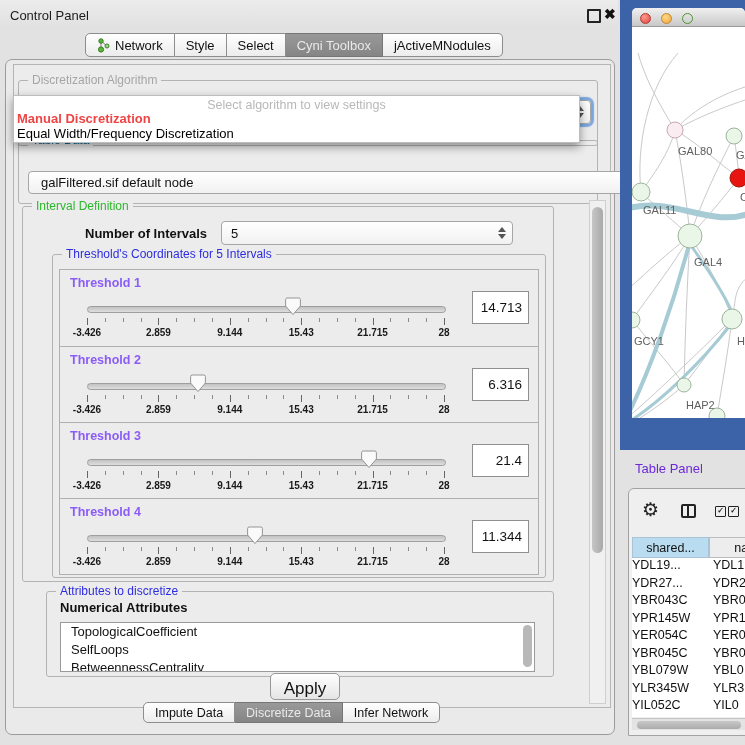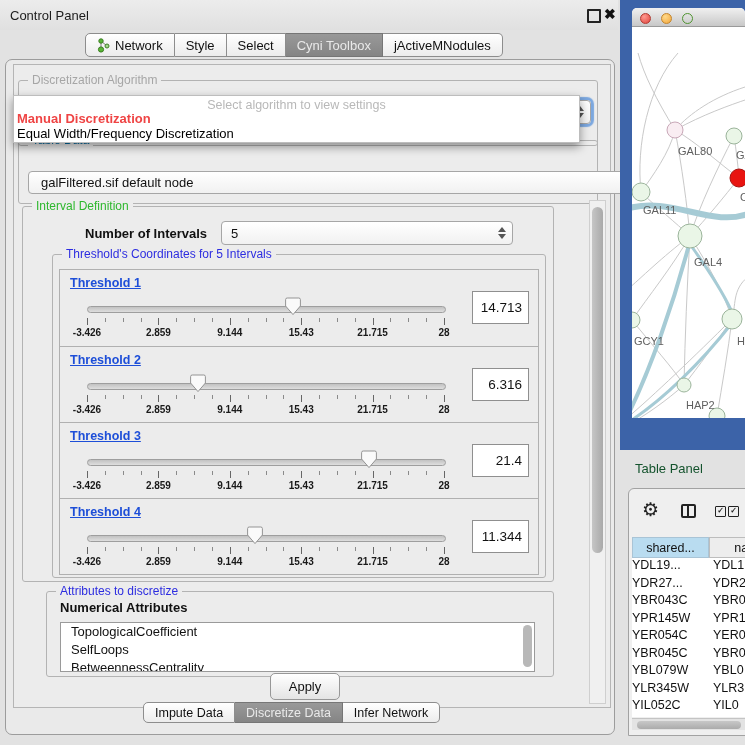"Threshold 1" .thr-label { color: #1d4ed8 -> #8b5cf6; text-decoration: underline -> none }
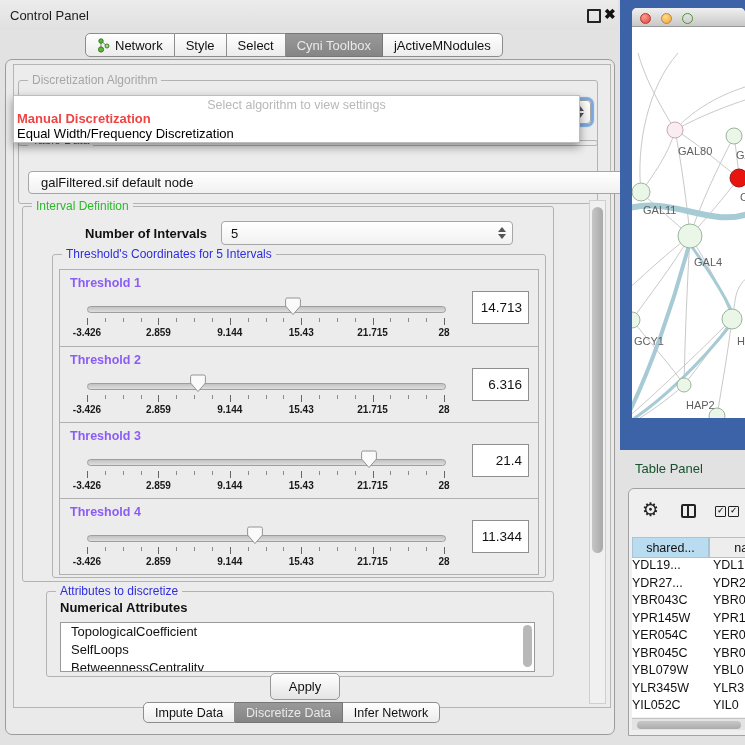"Table Panel" #tp-title { color: #14532d -> #6d28d9 }
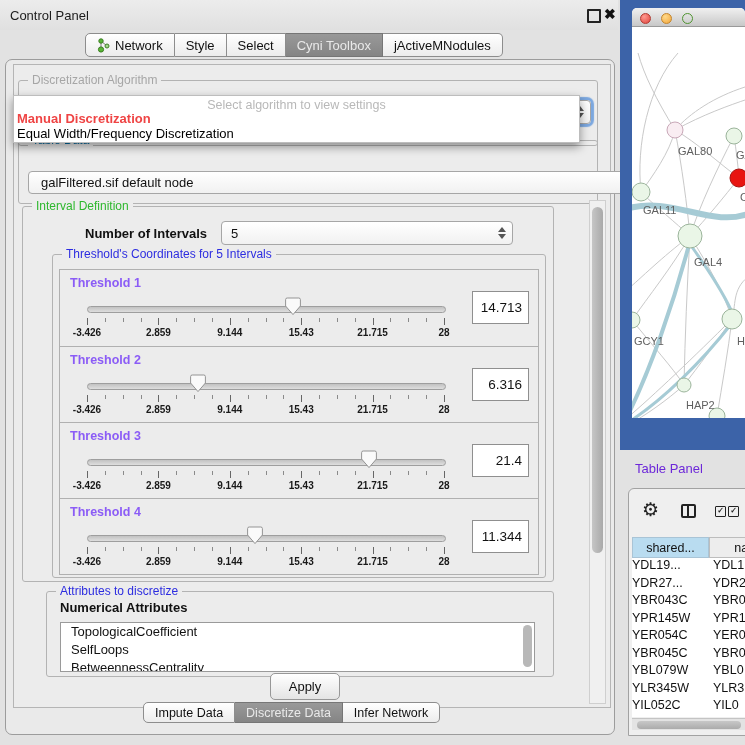"Apply" #apply-btn { align-items: center -> flex-end; font-size: 13px -> 17px }
